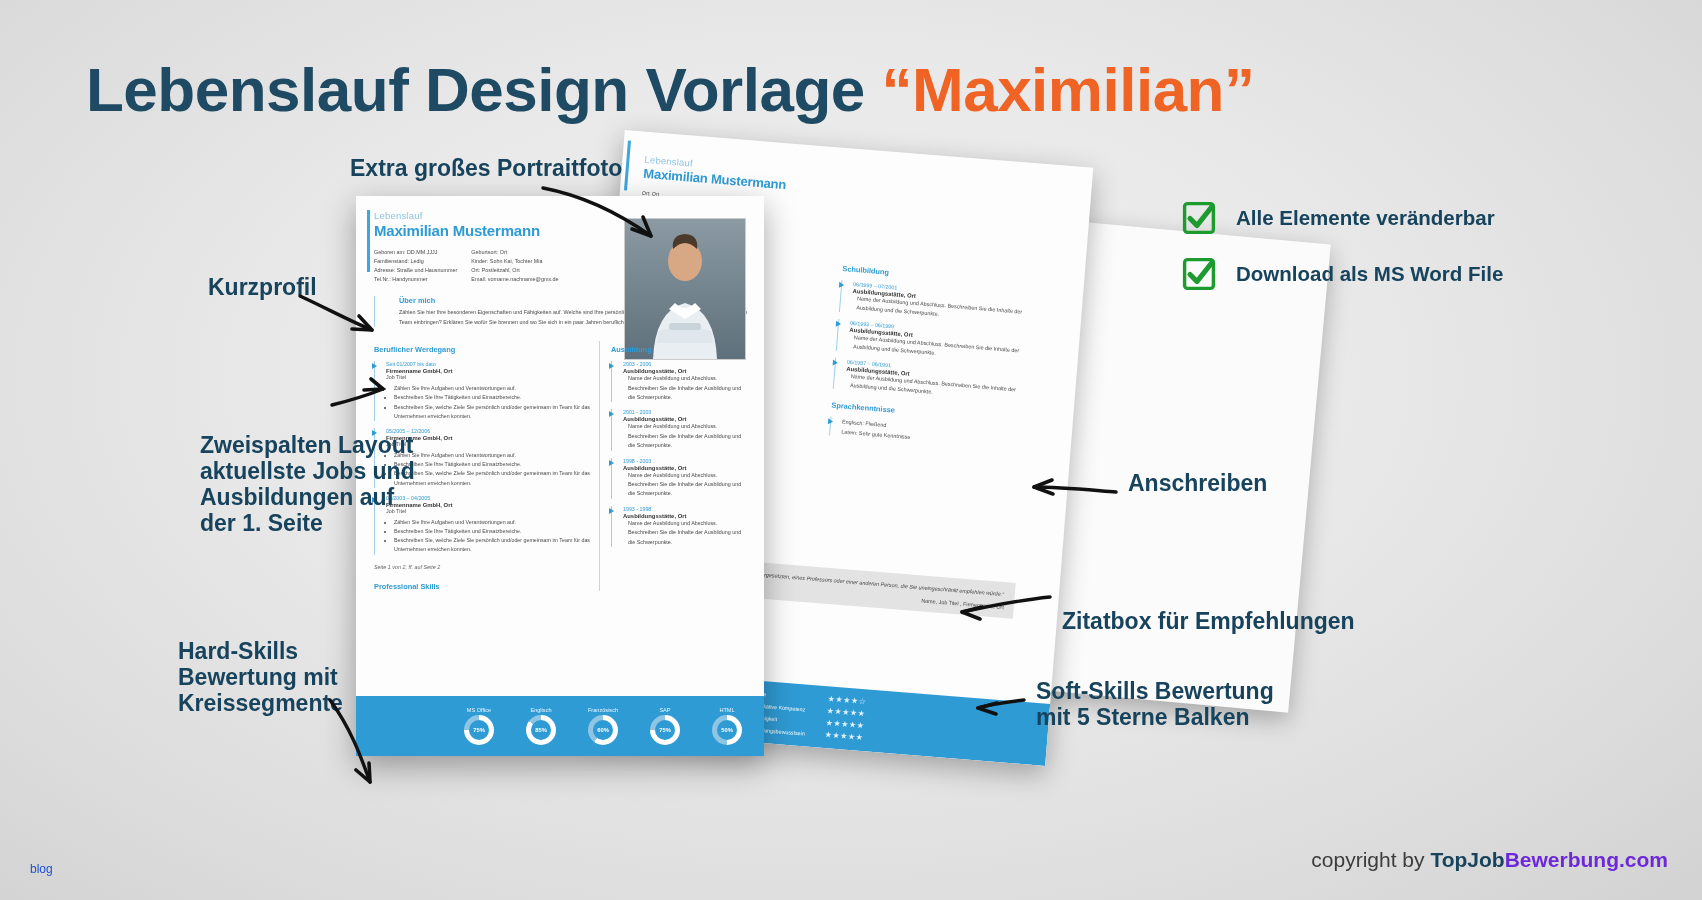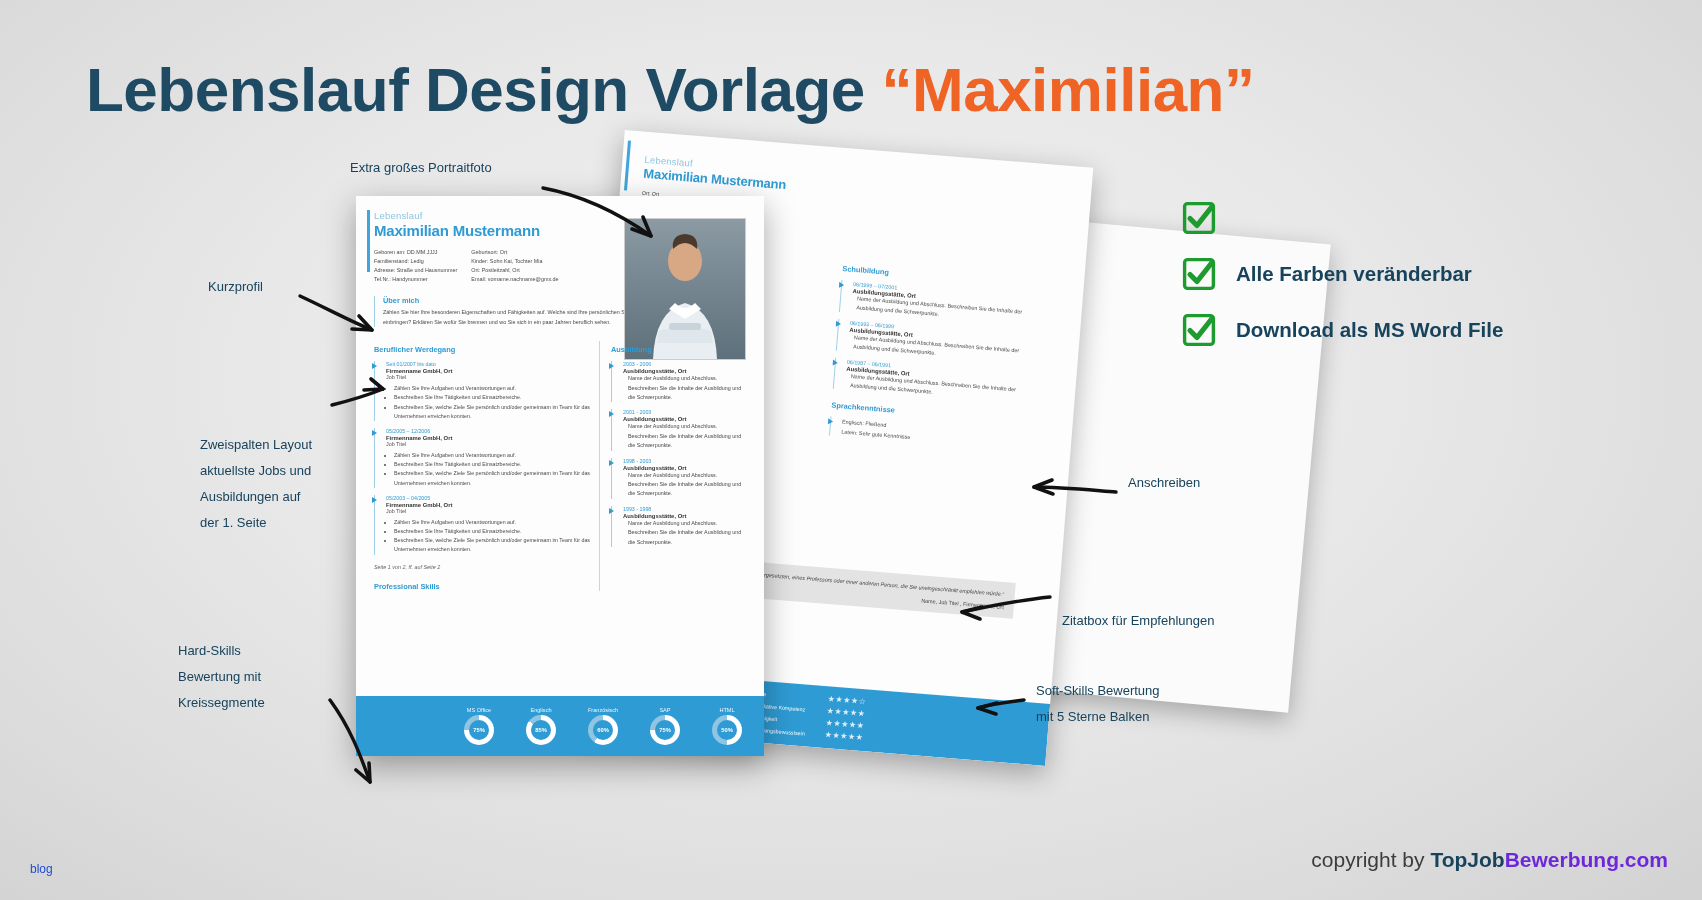"Extra großes Portraitfoto" .anno { font-size: 13px -> 23px; font-weight: 400 -> 700 }
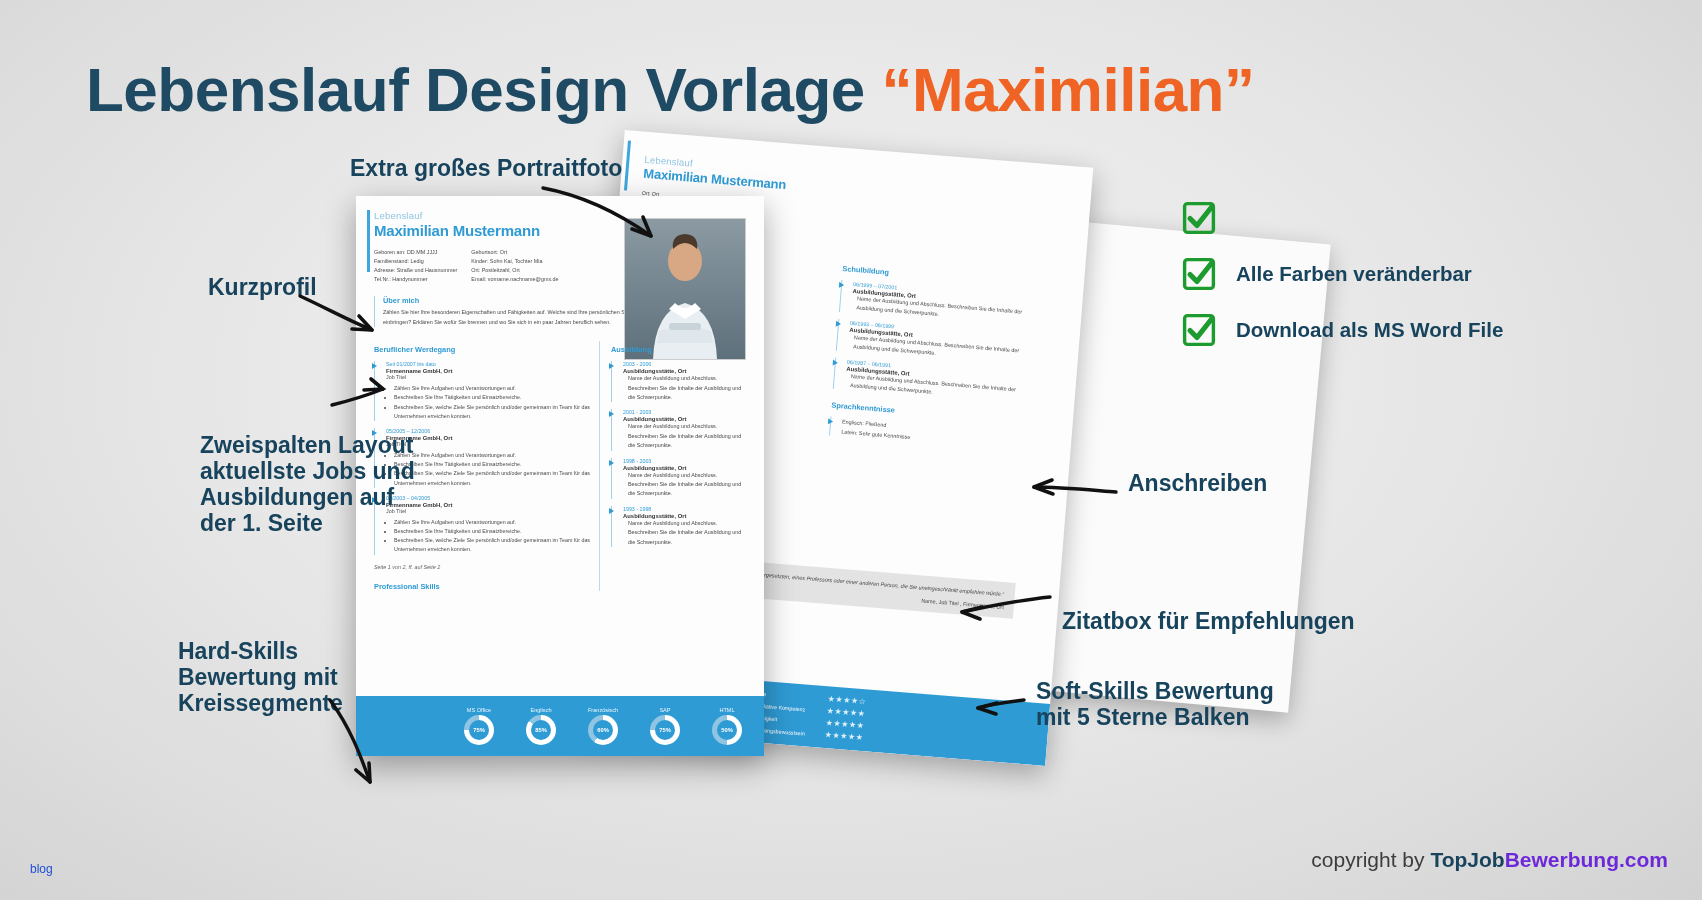"Alle Elemente veränderbar" span.flabel { html: none -> <span>Alle Elemente veränderbar</span> }
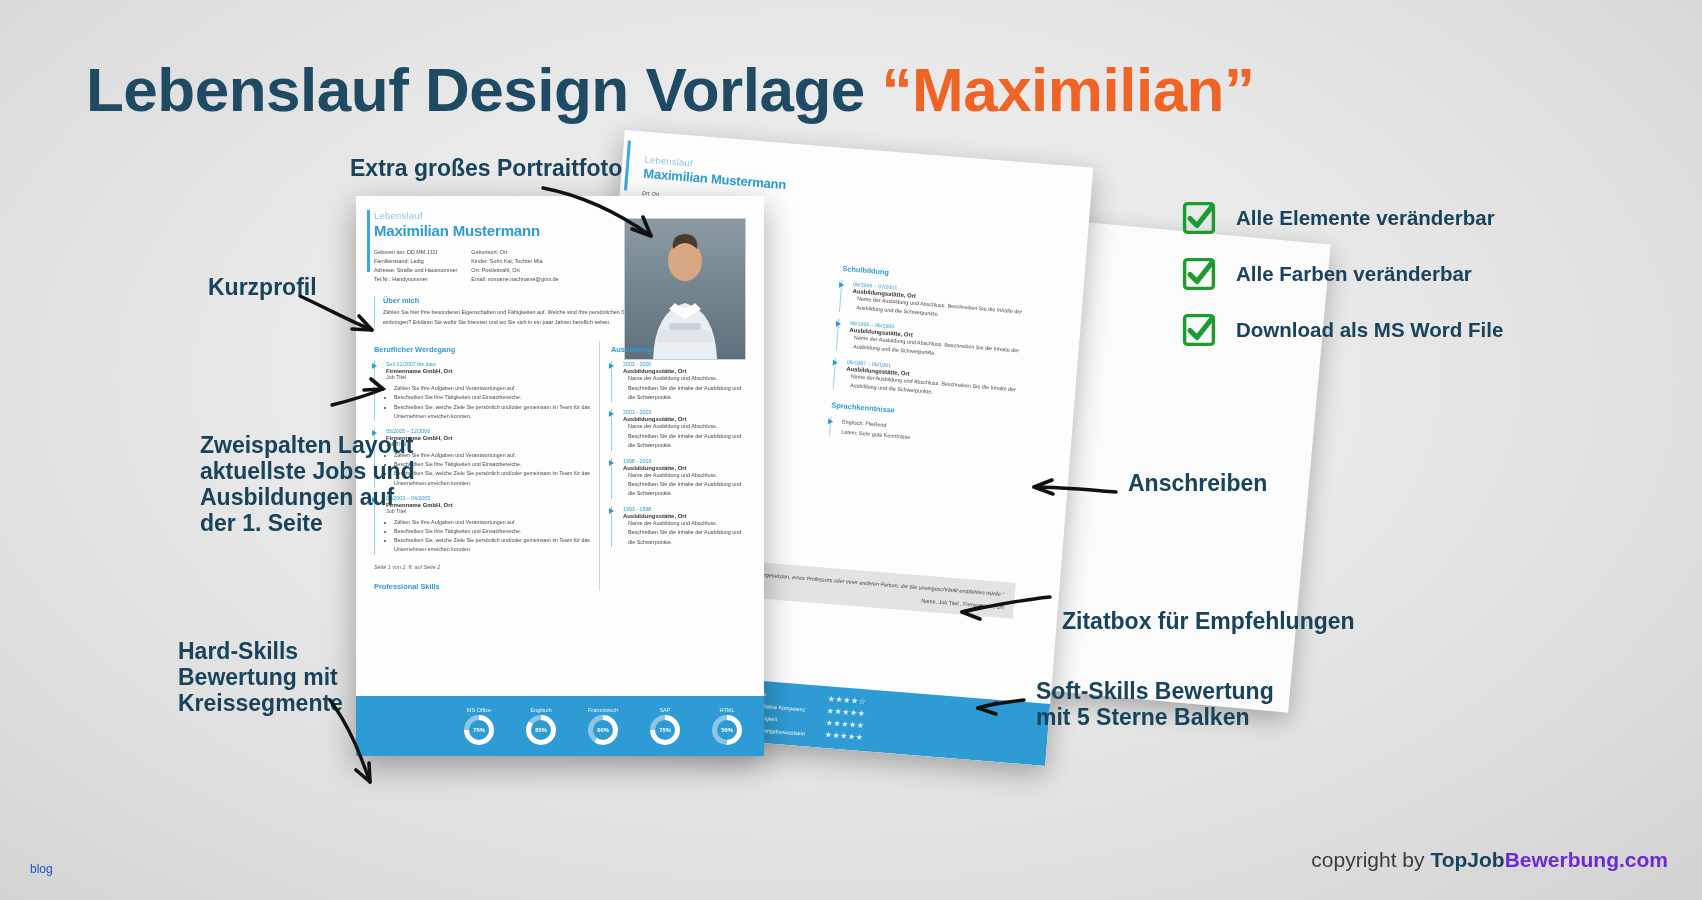"Alle Farben veränderbar" div.feat { html: <div> <span> <svg> <rect></rect> <path></path> </svg> </span> <span>Alle Farben veränderbar</span> </div> -> none }
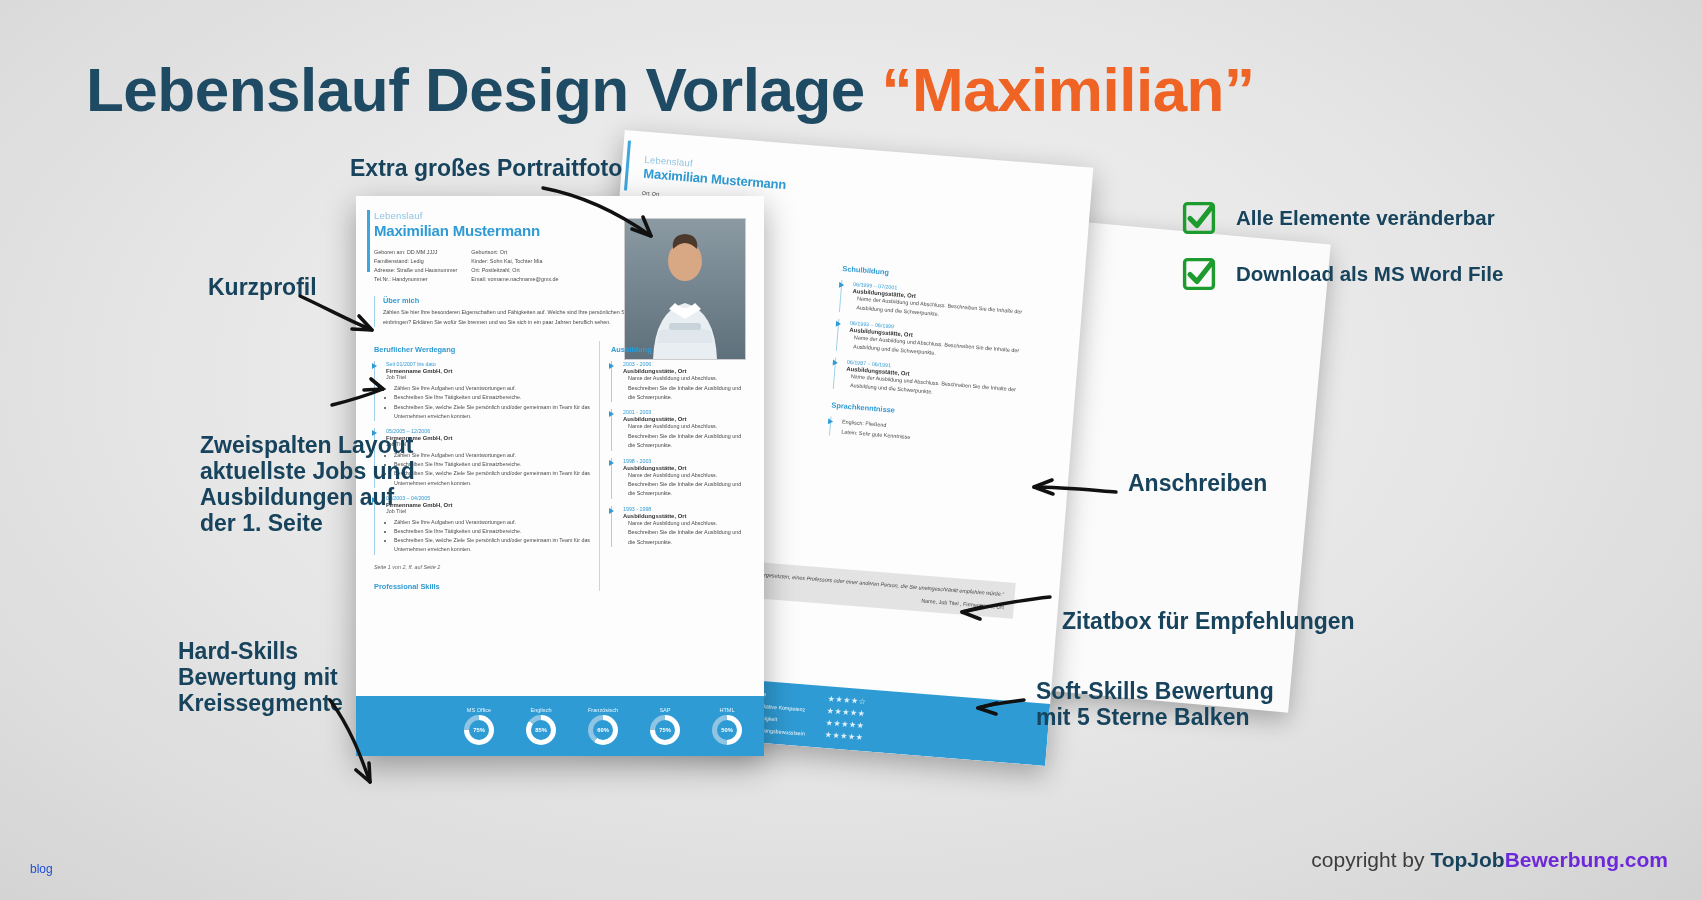"Über mich" .about { padding-left: 8px -> 24px }
